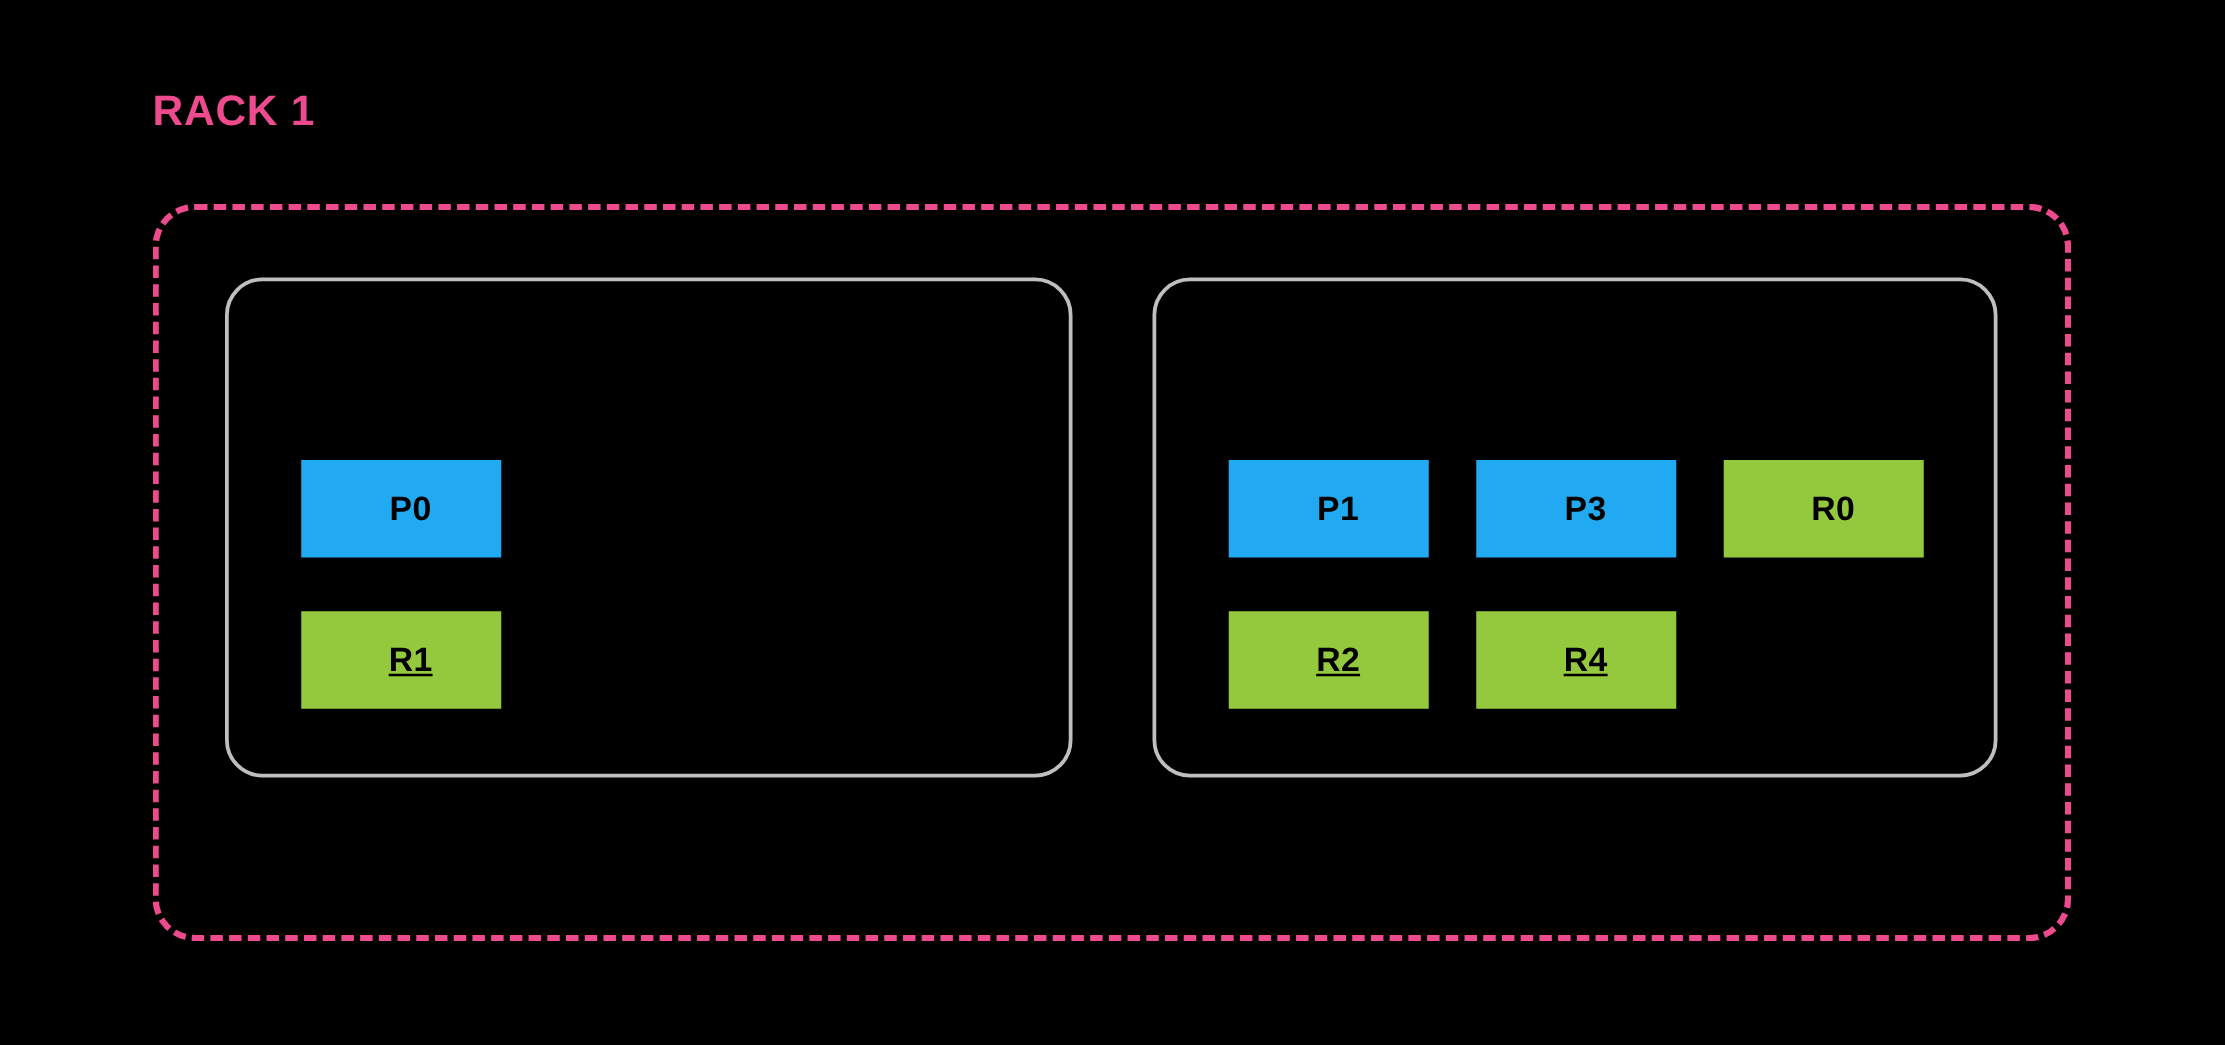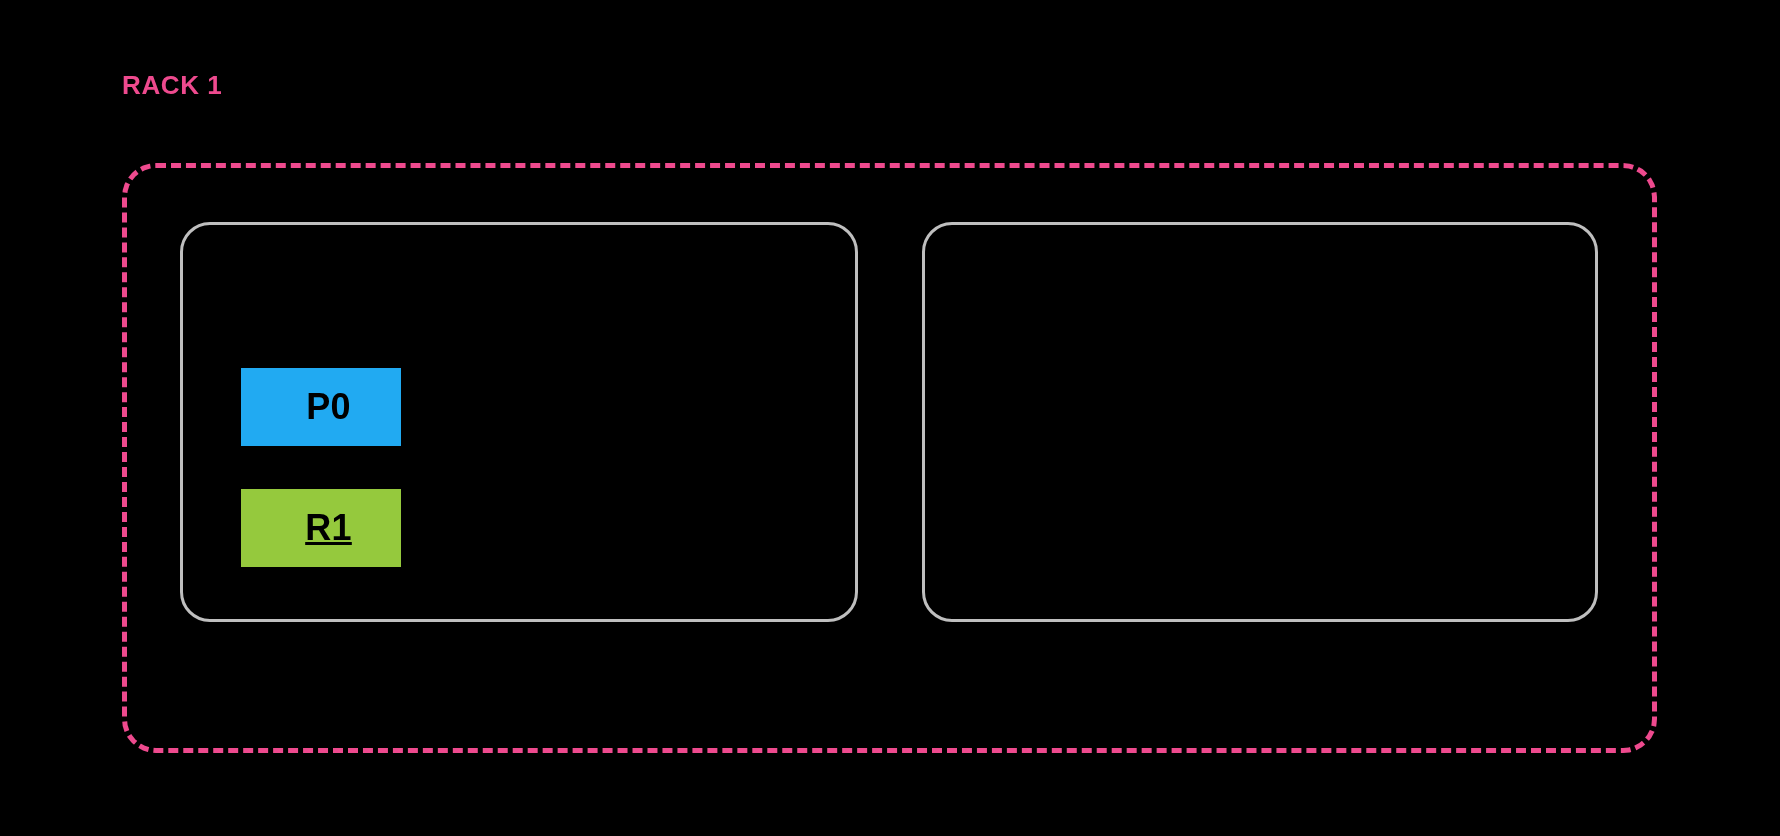"RACK 1" .rack-title { font-size: 26px -> 34px }
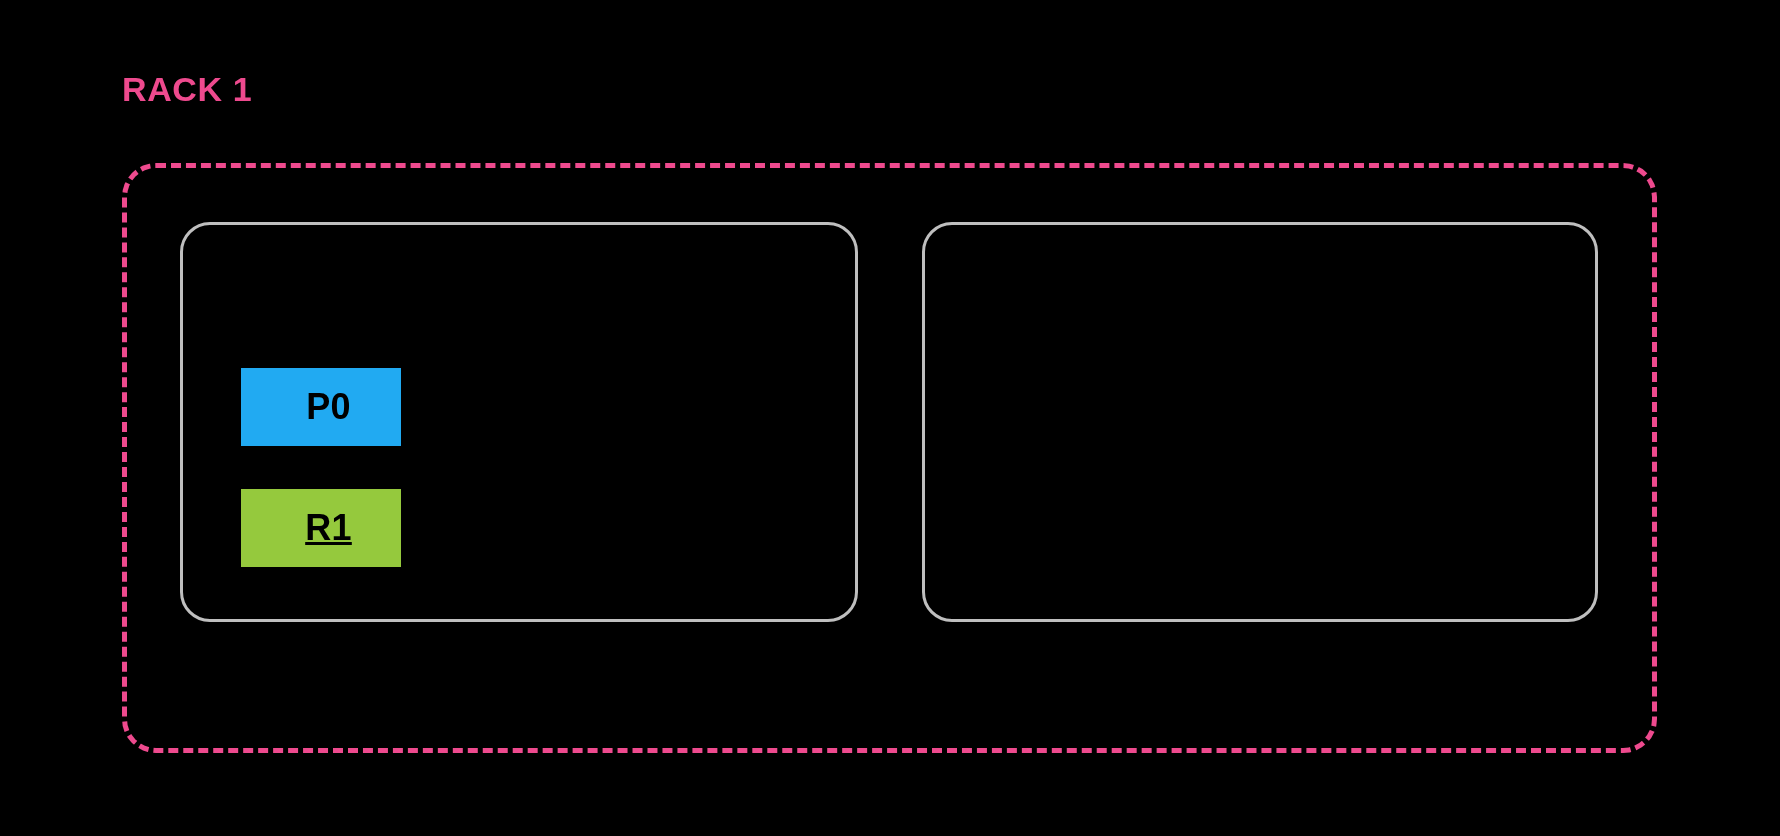"P0" .unit-box { font-size: 36px -> 27px }
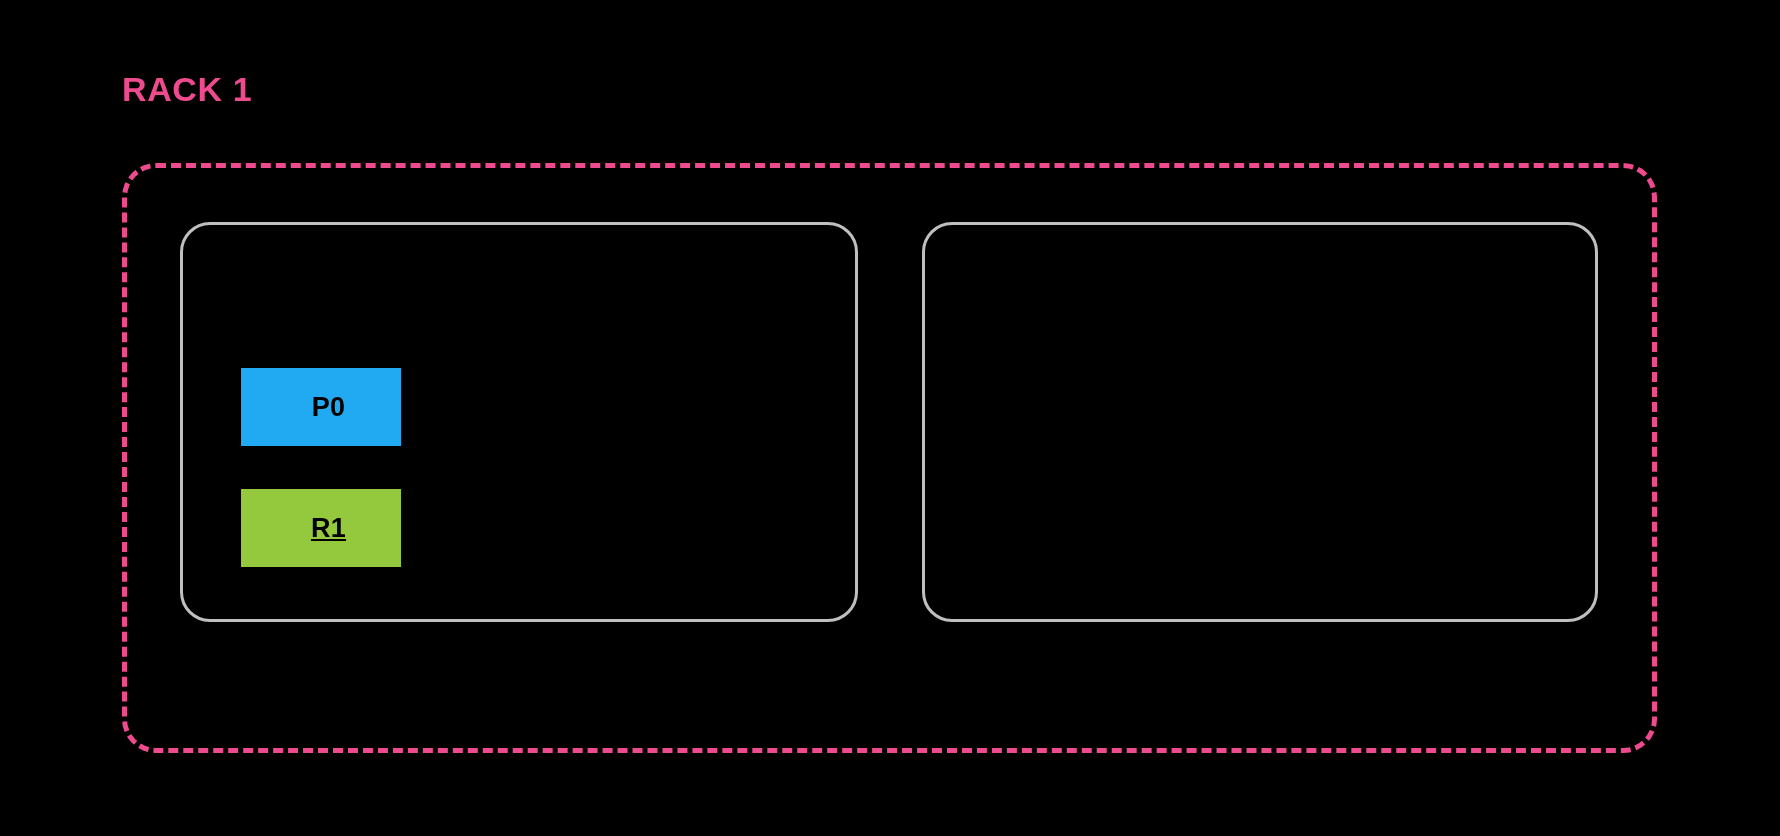"P1" div.box-row { html: none -> <div> <div>P1</div> <div>P3</div> <div>R0</div> </div> }
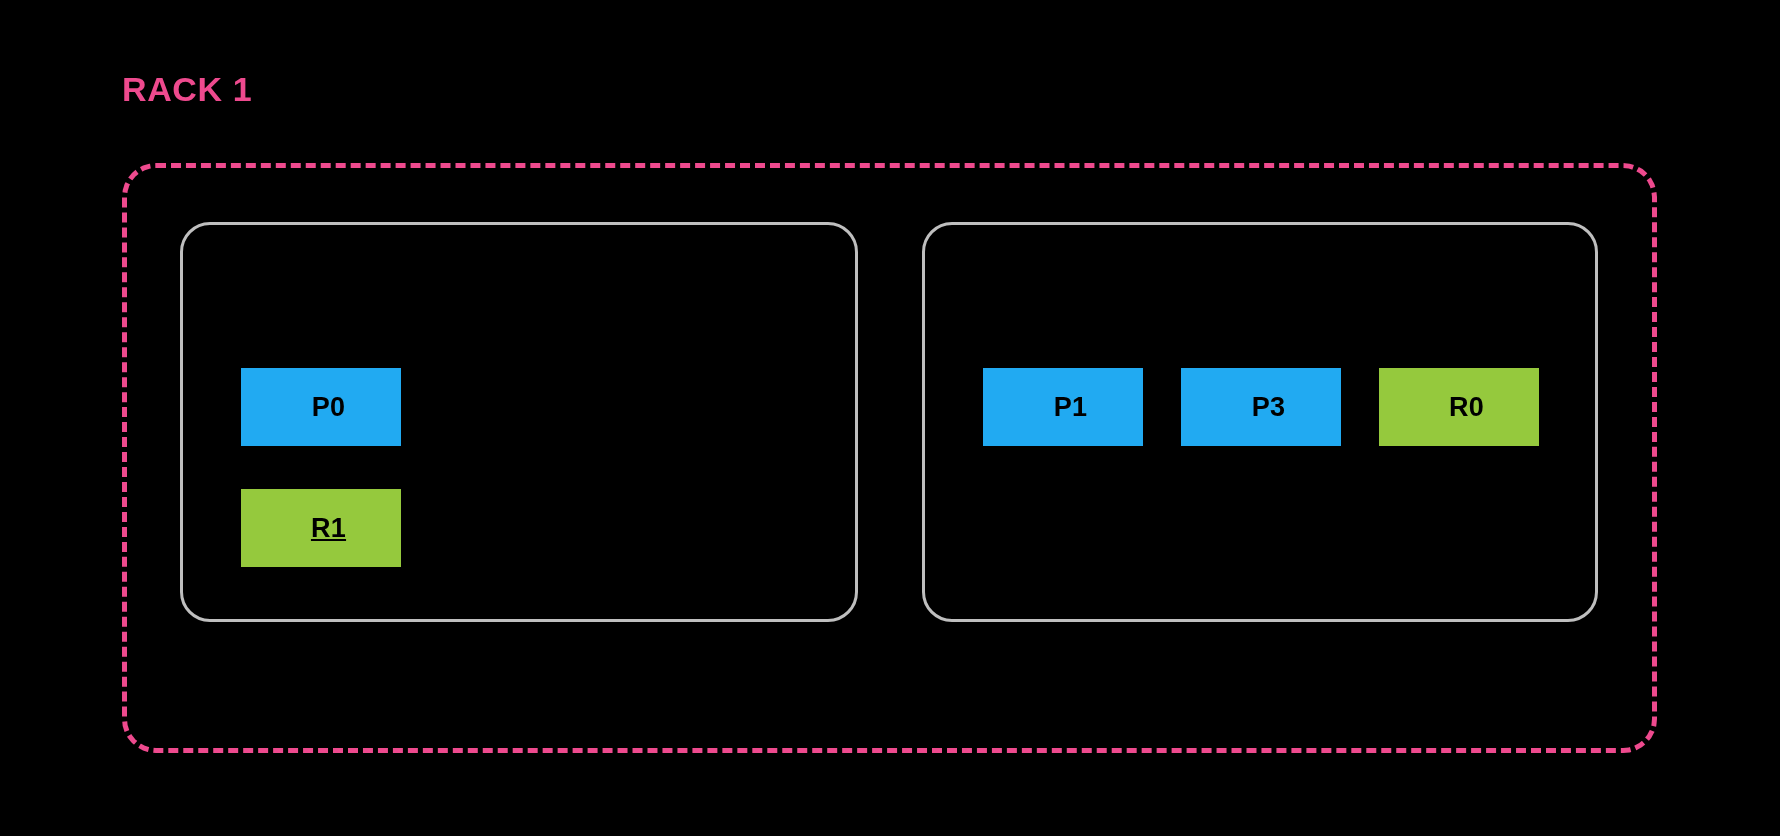"R2" div.box-row { html: none -> <div> <div>R2</div> <div>R4</div> </div> }
